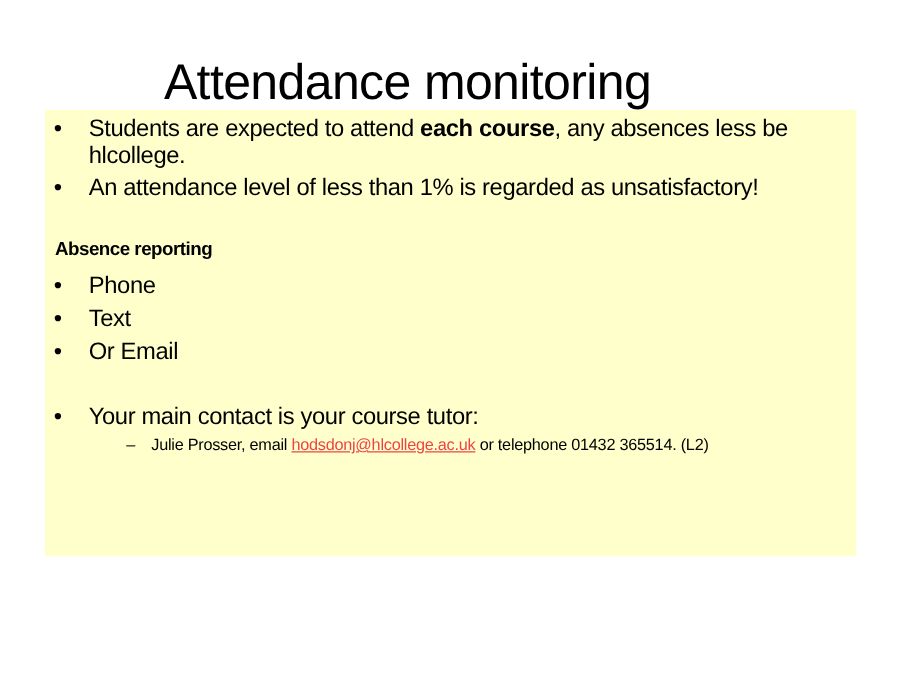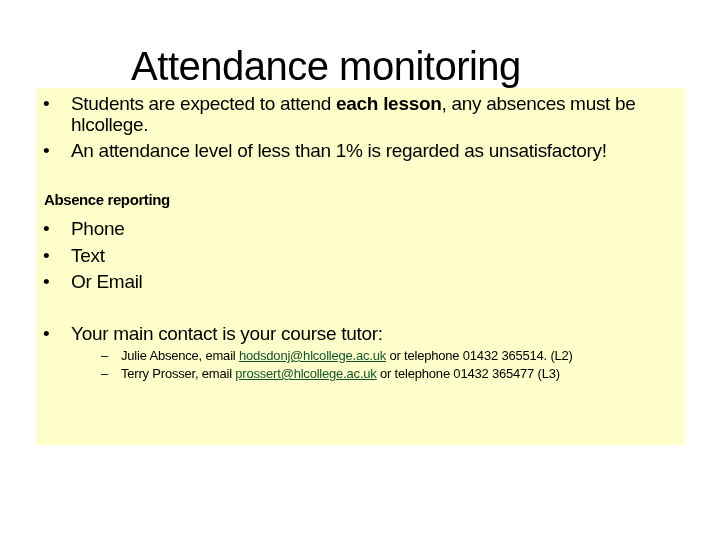"each lesson" b { text: lesson -> course }
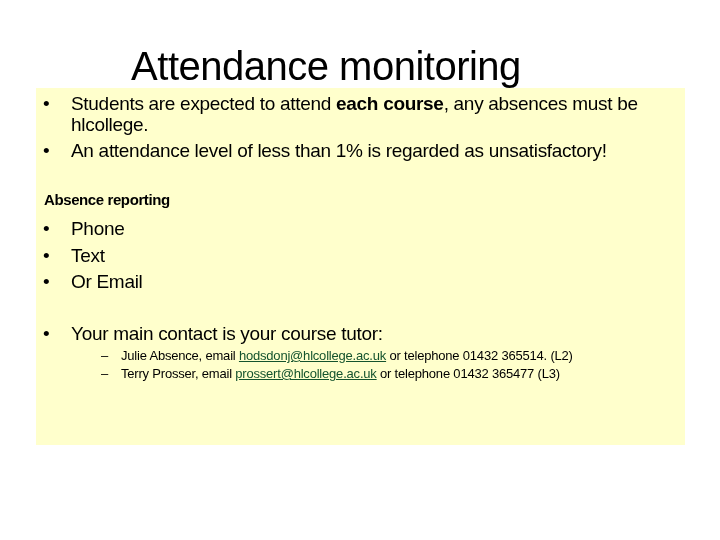", any absences must be" span { text: must -> less }
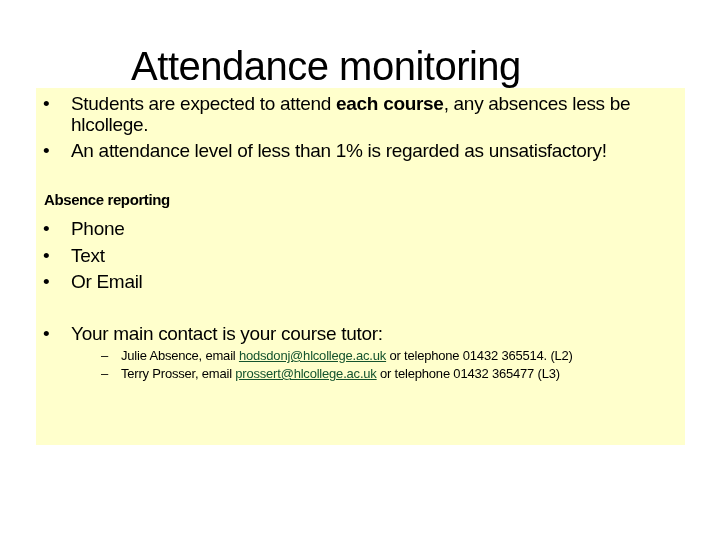"Julie Absence, email" span { text: Absence -> Prosser }
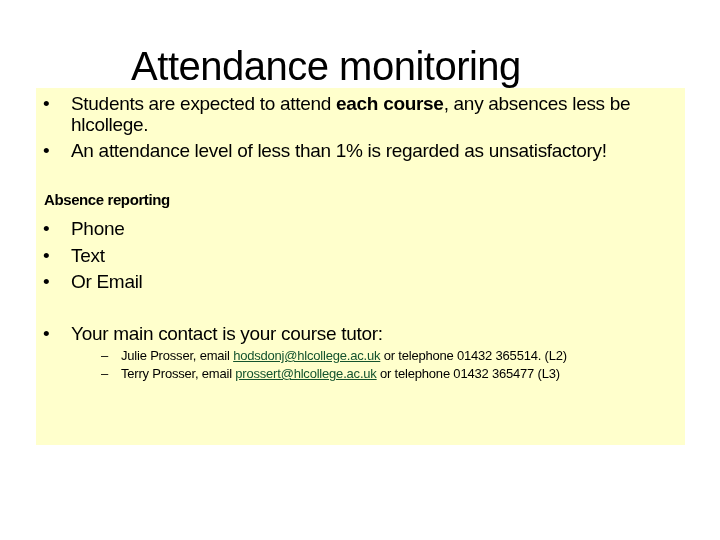"hodsdonj@hlcollege.ac.uk" a.link { color: #14532d -> #ef4444 }
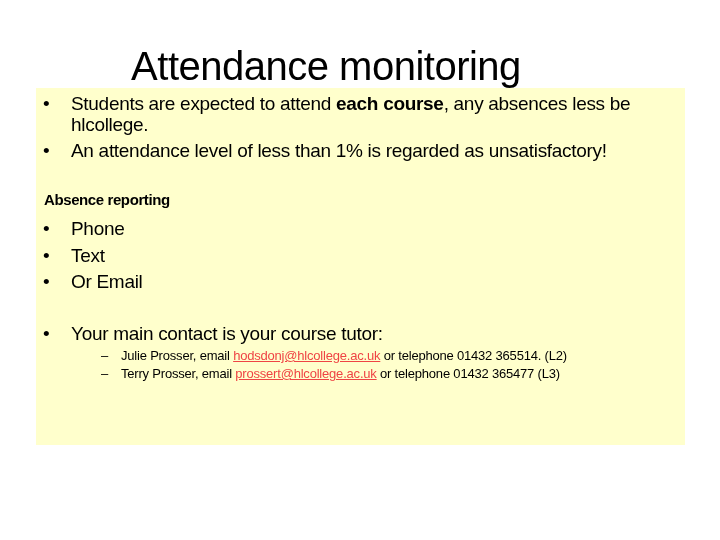"– Terry Prosser, email" div.sub-row { html: <div> <span>–</span><span>Terry Prosser, email </span><a>prossert@hlcollege.ac.uk</a><span> or telephone 01432 365477 (L3)</span> </div> -> none }
